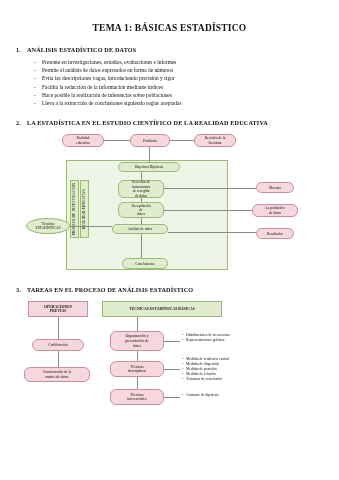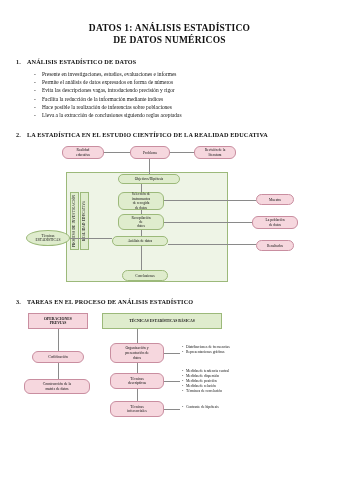"DATOS 1: ANÁLISIS ESTADÍSTICO" div { text: DATOS 1: ANÁLISIS -> TEMA 1: BÁSICAS }
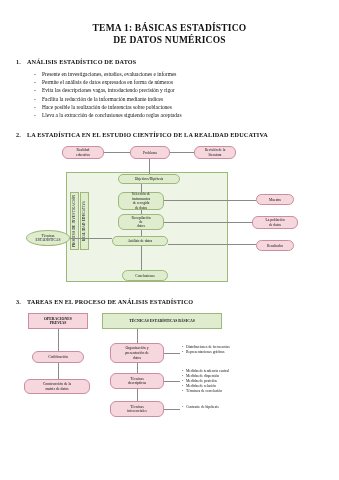"DE DATOS NUMÉRICOS" div { html: <div>DE DATOS NUMÉRICOS</div> -> none }
